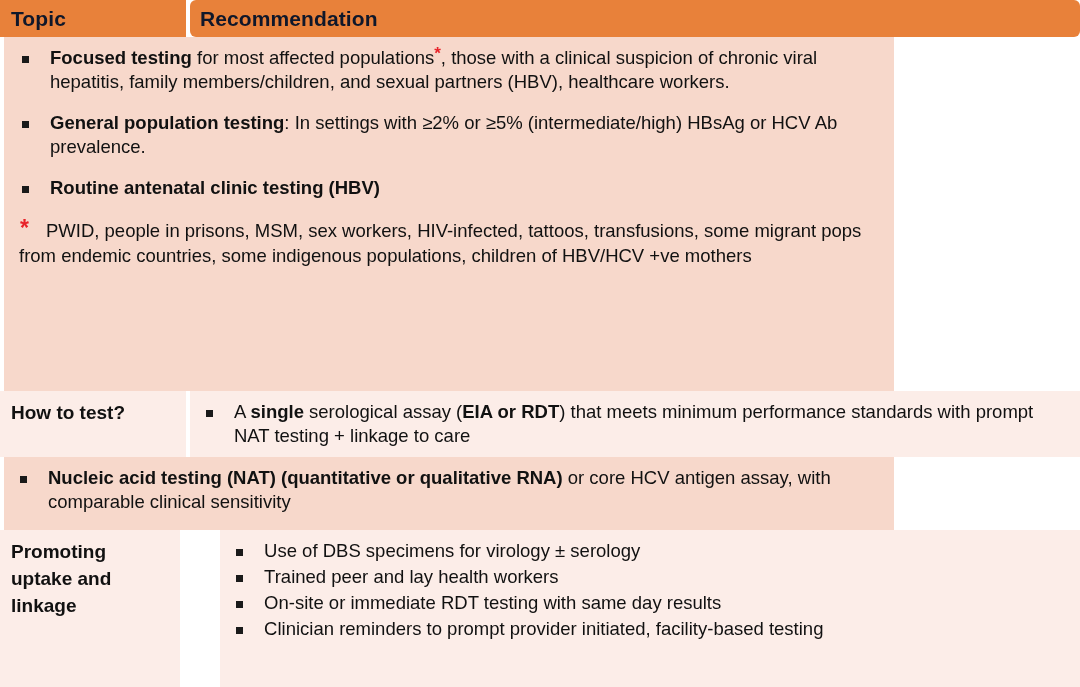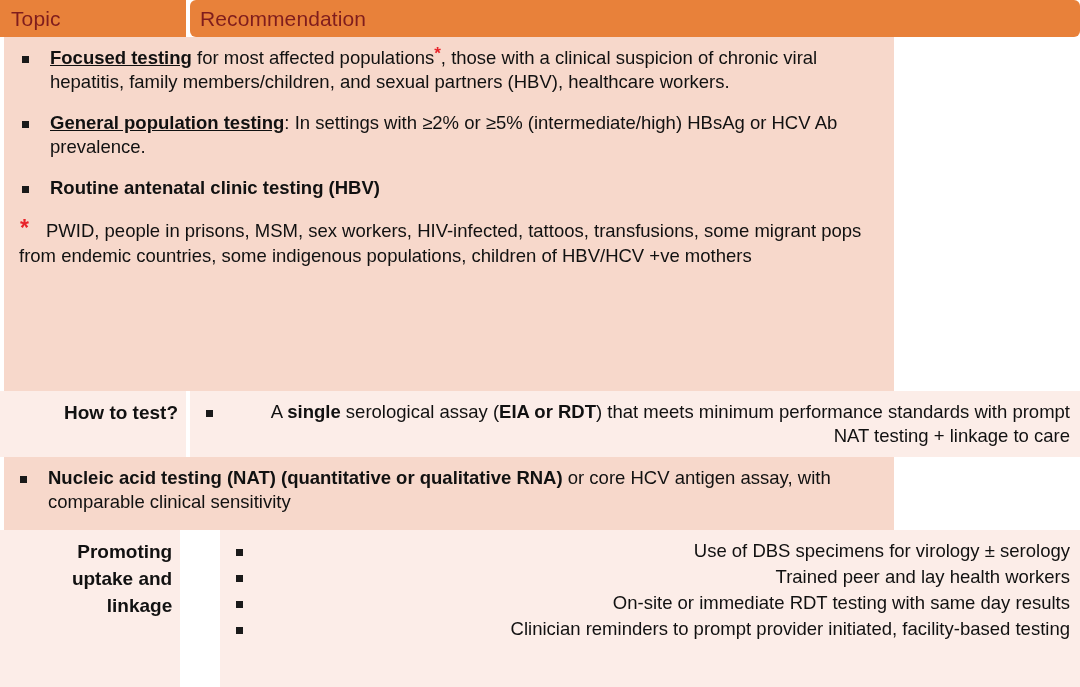"Topic" .hdr .cell { color: #7f1d1d -> #0f172a; font-weight: 400 -> 700 }
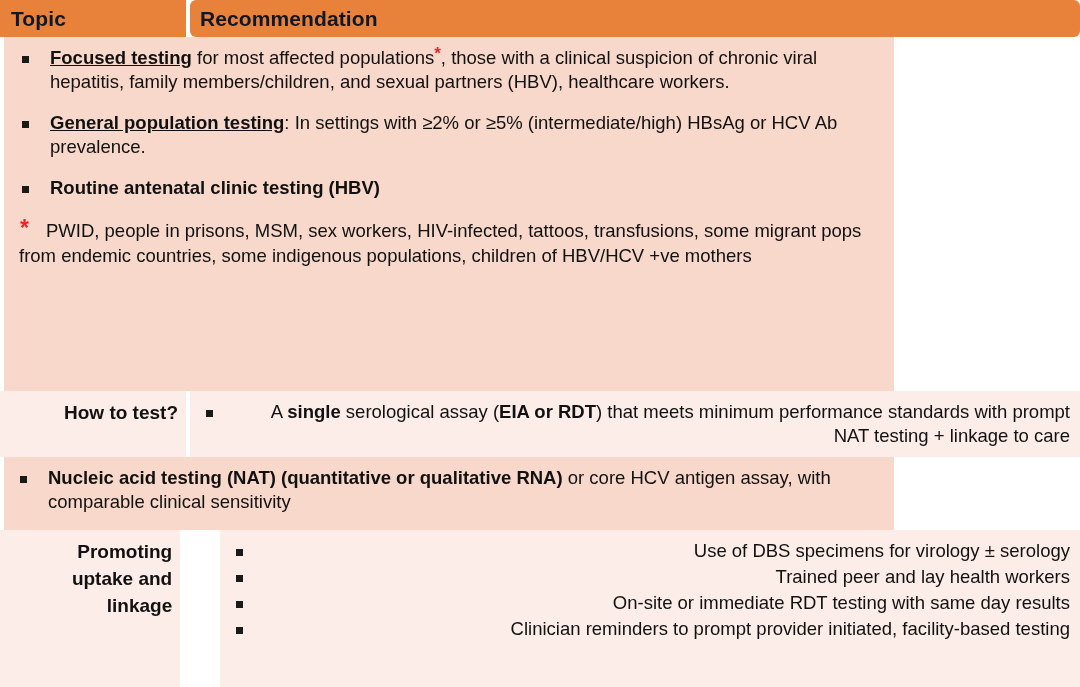"Focused testing" .u { text-decoration: underline -> none }
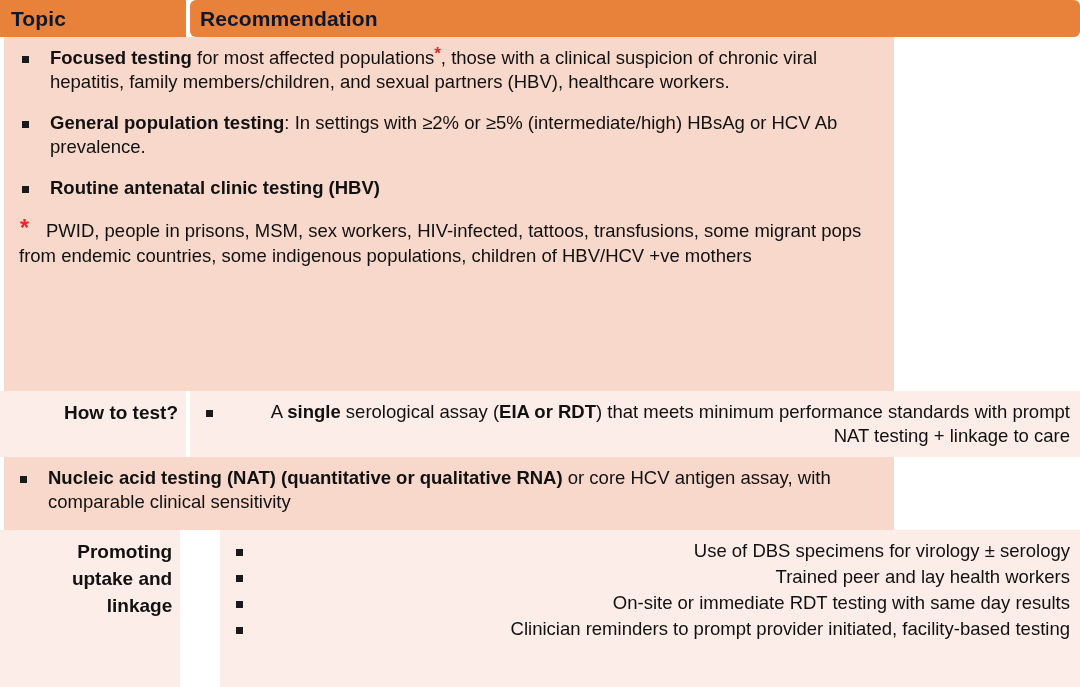"How to test?" .shade-b .c1,.shade-b .c2 { text-align: right -> none }
